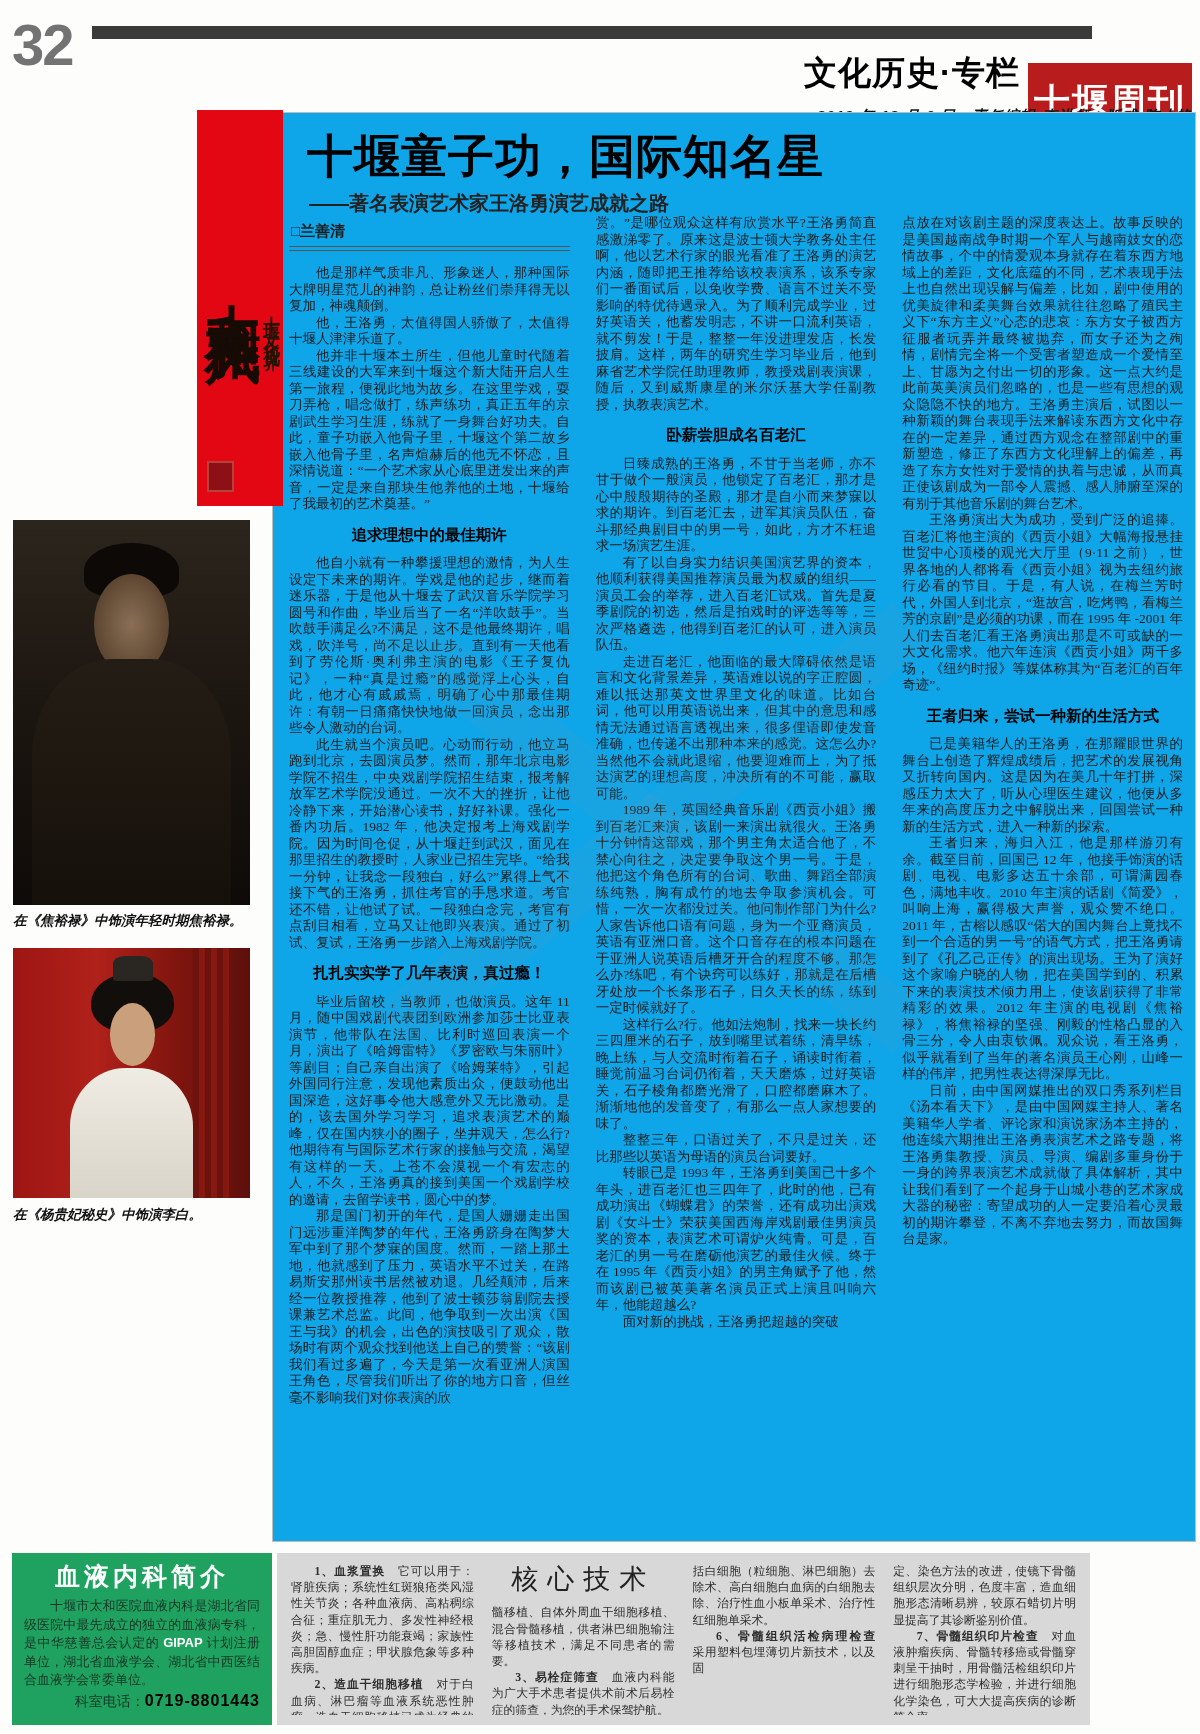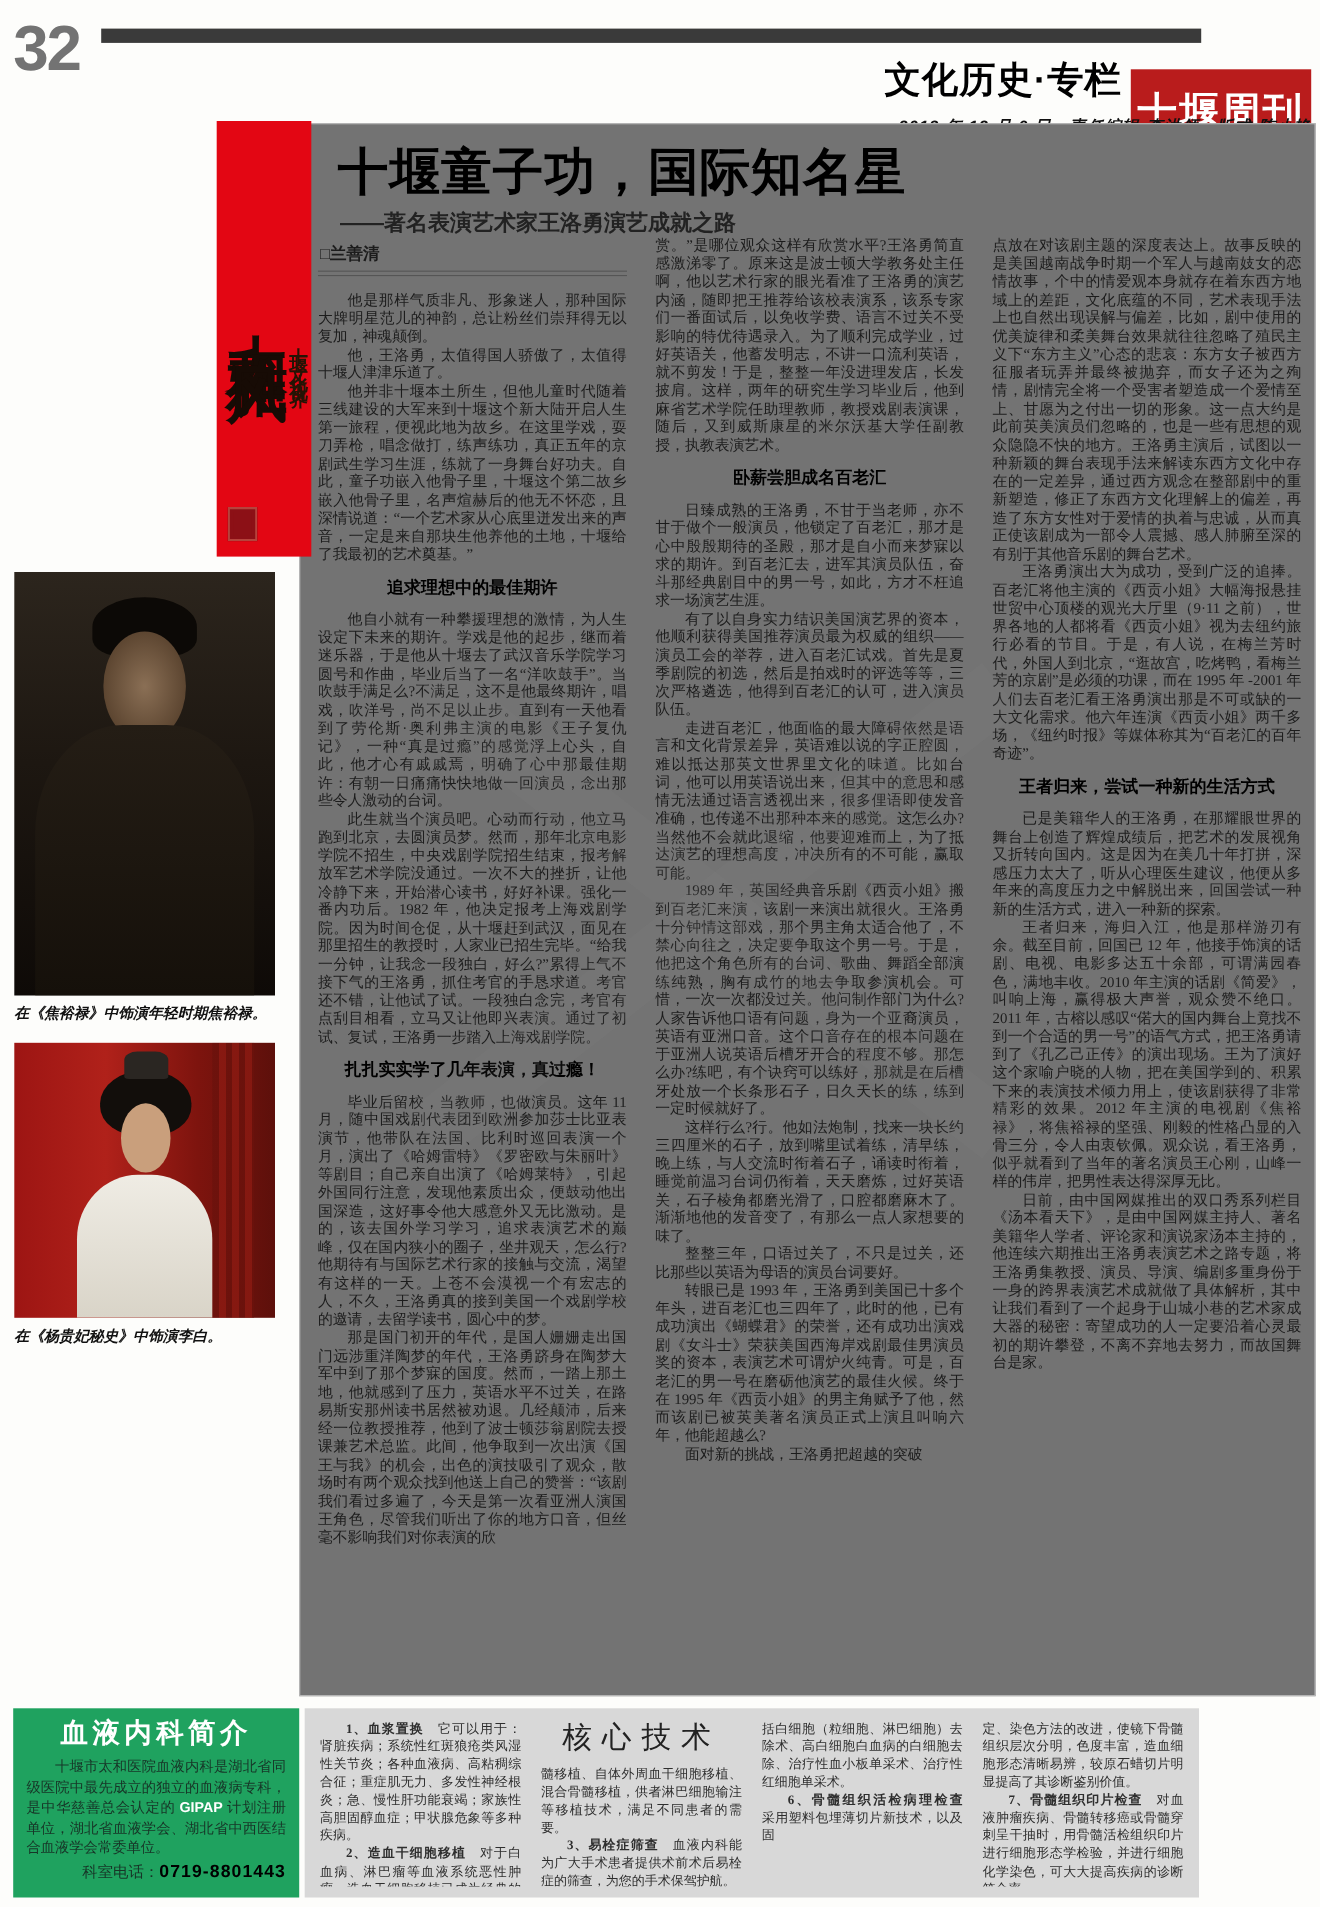"十堰童子功，国际知名星" .article-frame { background: #737373 -> #0ea5e9 }
